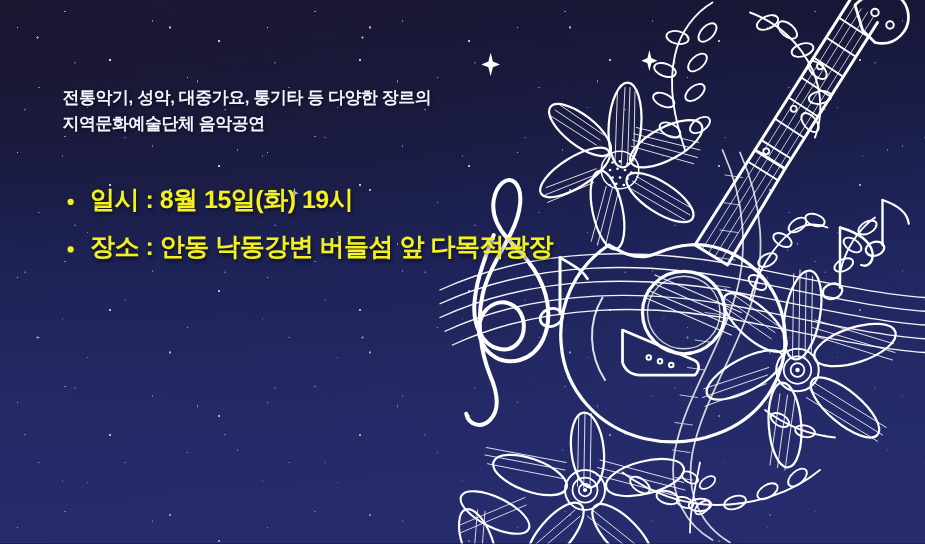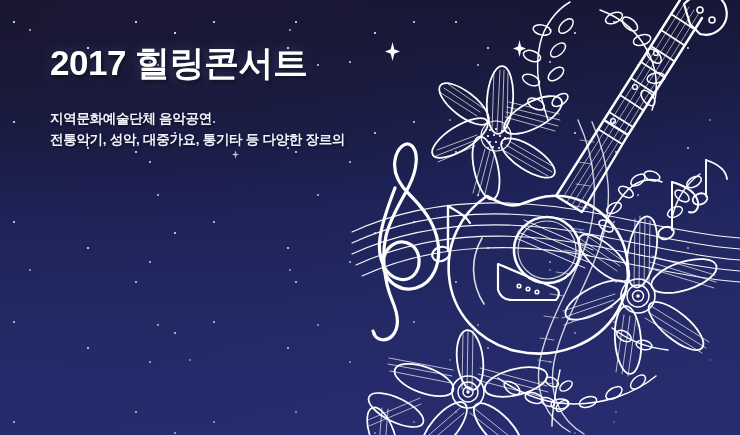"2017 힐링콘서트" div.title-line1 { html: <div>2017 힐링콘서트</div> -> none }
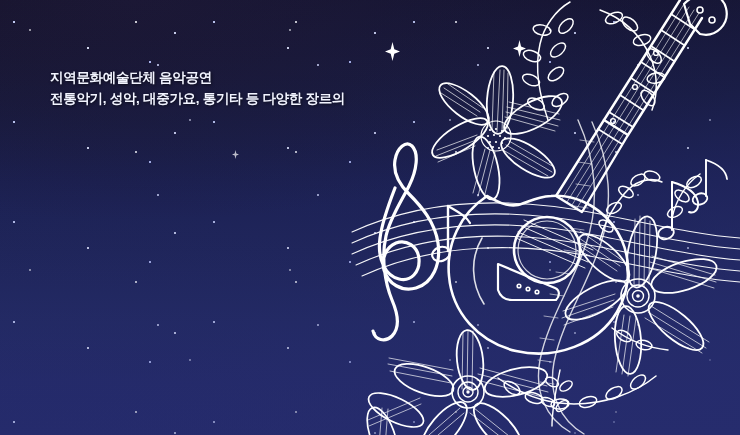"지역문화예술단체 음악공연" div { order: before "전통악기, 성악, 대중가요, 통기타 등" -> after "전통악기, 성악, 대중가요, 통기타 등" }
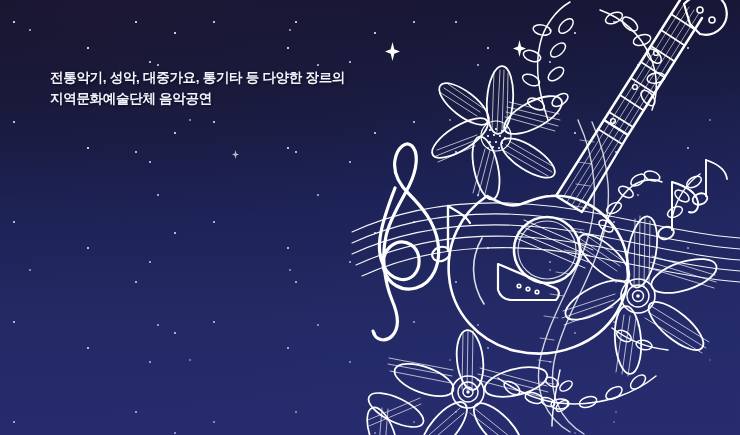"일시 : 8월 15일(화) 19시" ul.details { html: none -> <ul> <li>일시 : 8월 15일(화) 19시</li> <li>장소 : 안동 낙동강변 버들섬 앞 다목적광장</li> </ul> }
